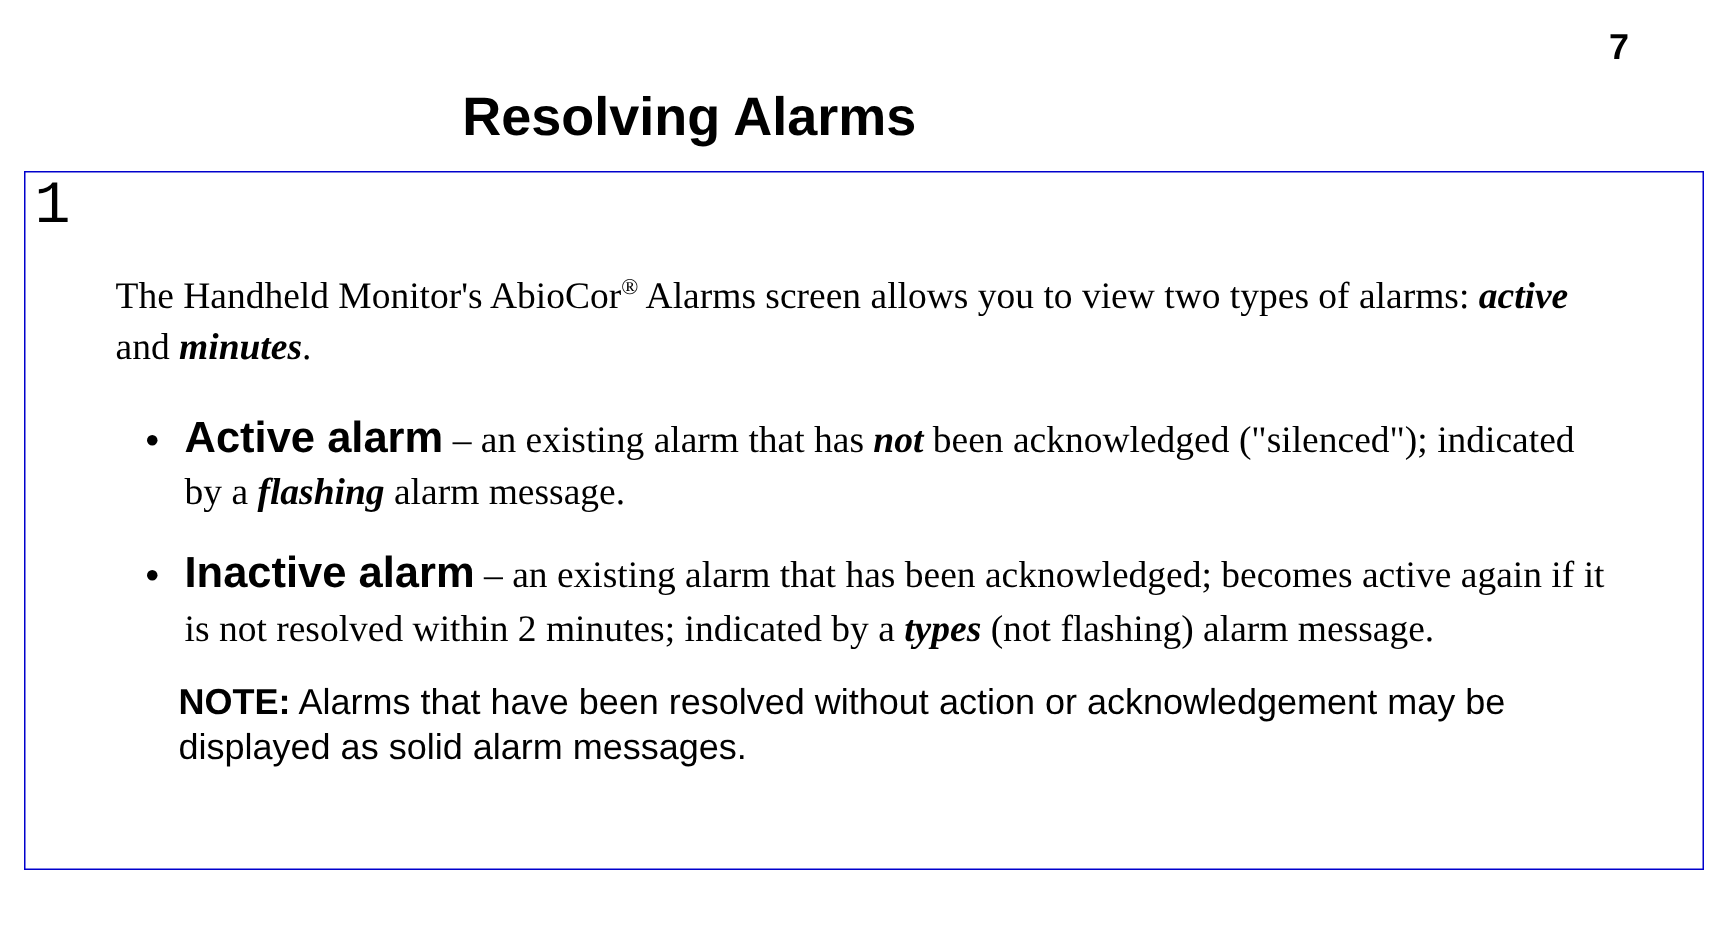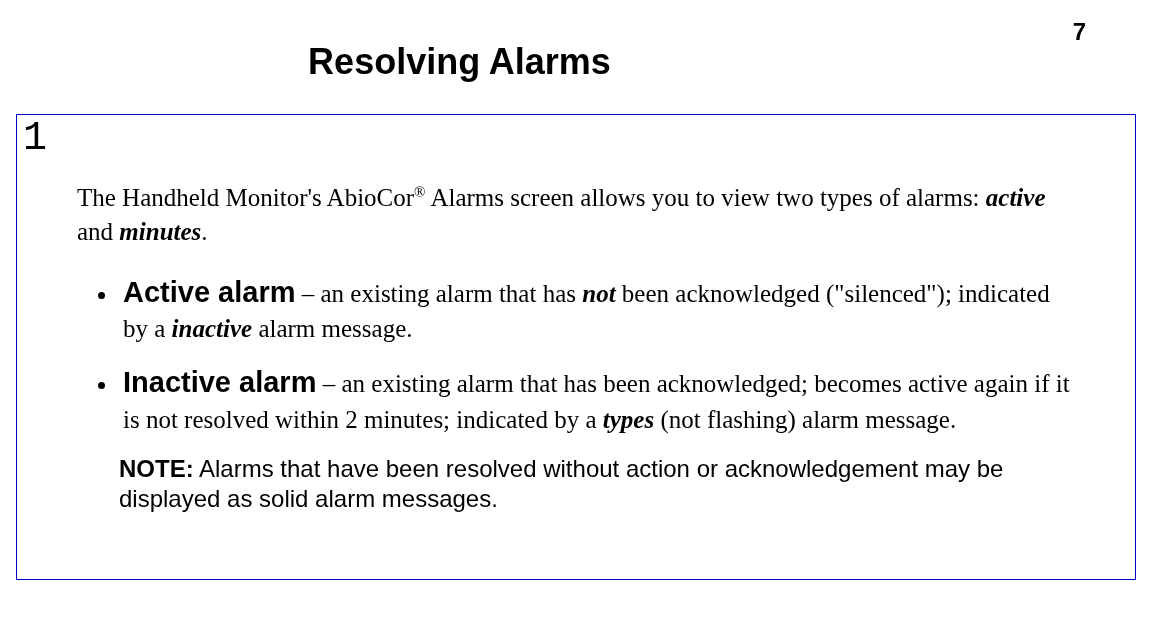"Resolving Alarms" .title { top: 41px -> 57px }
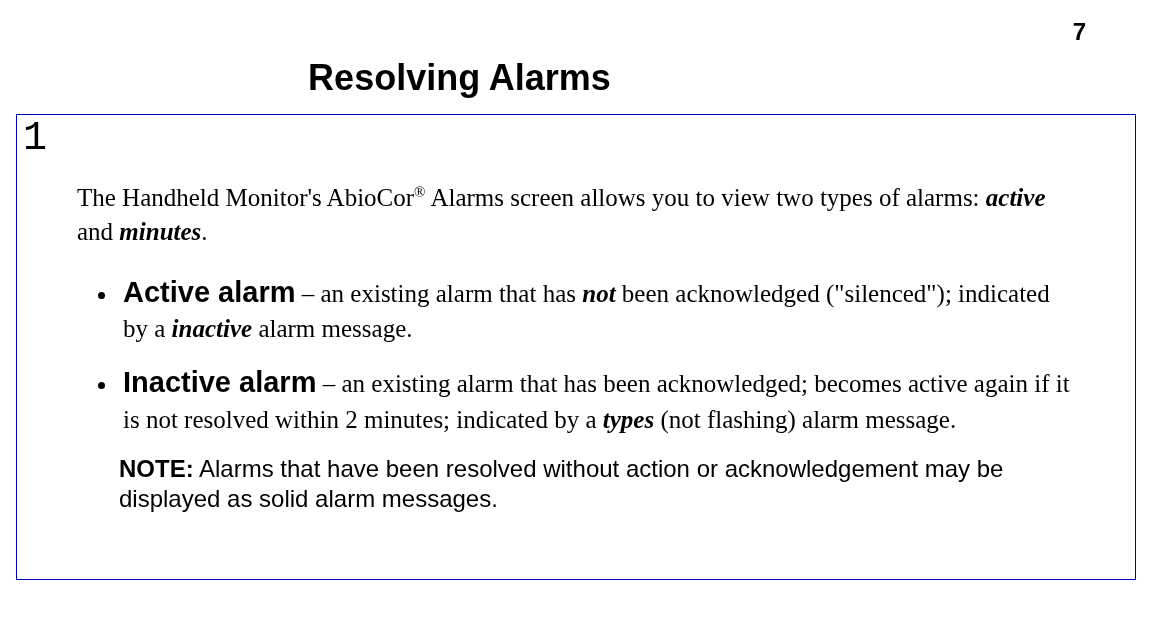"inactive" span.bold-italic { text: inactive -> flashing }
